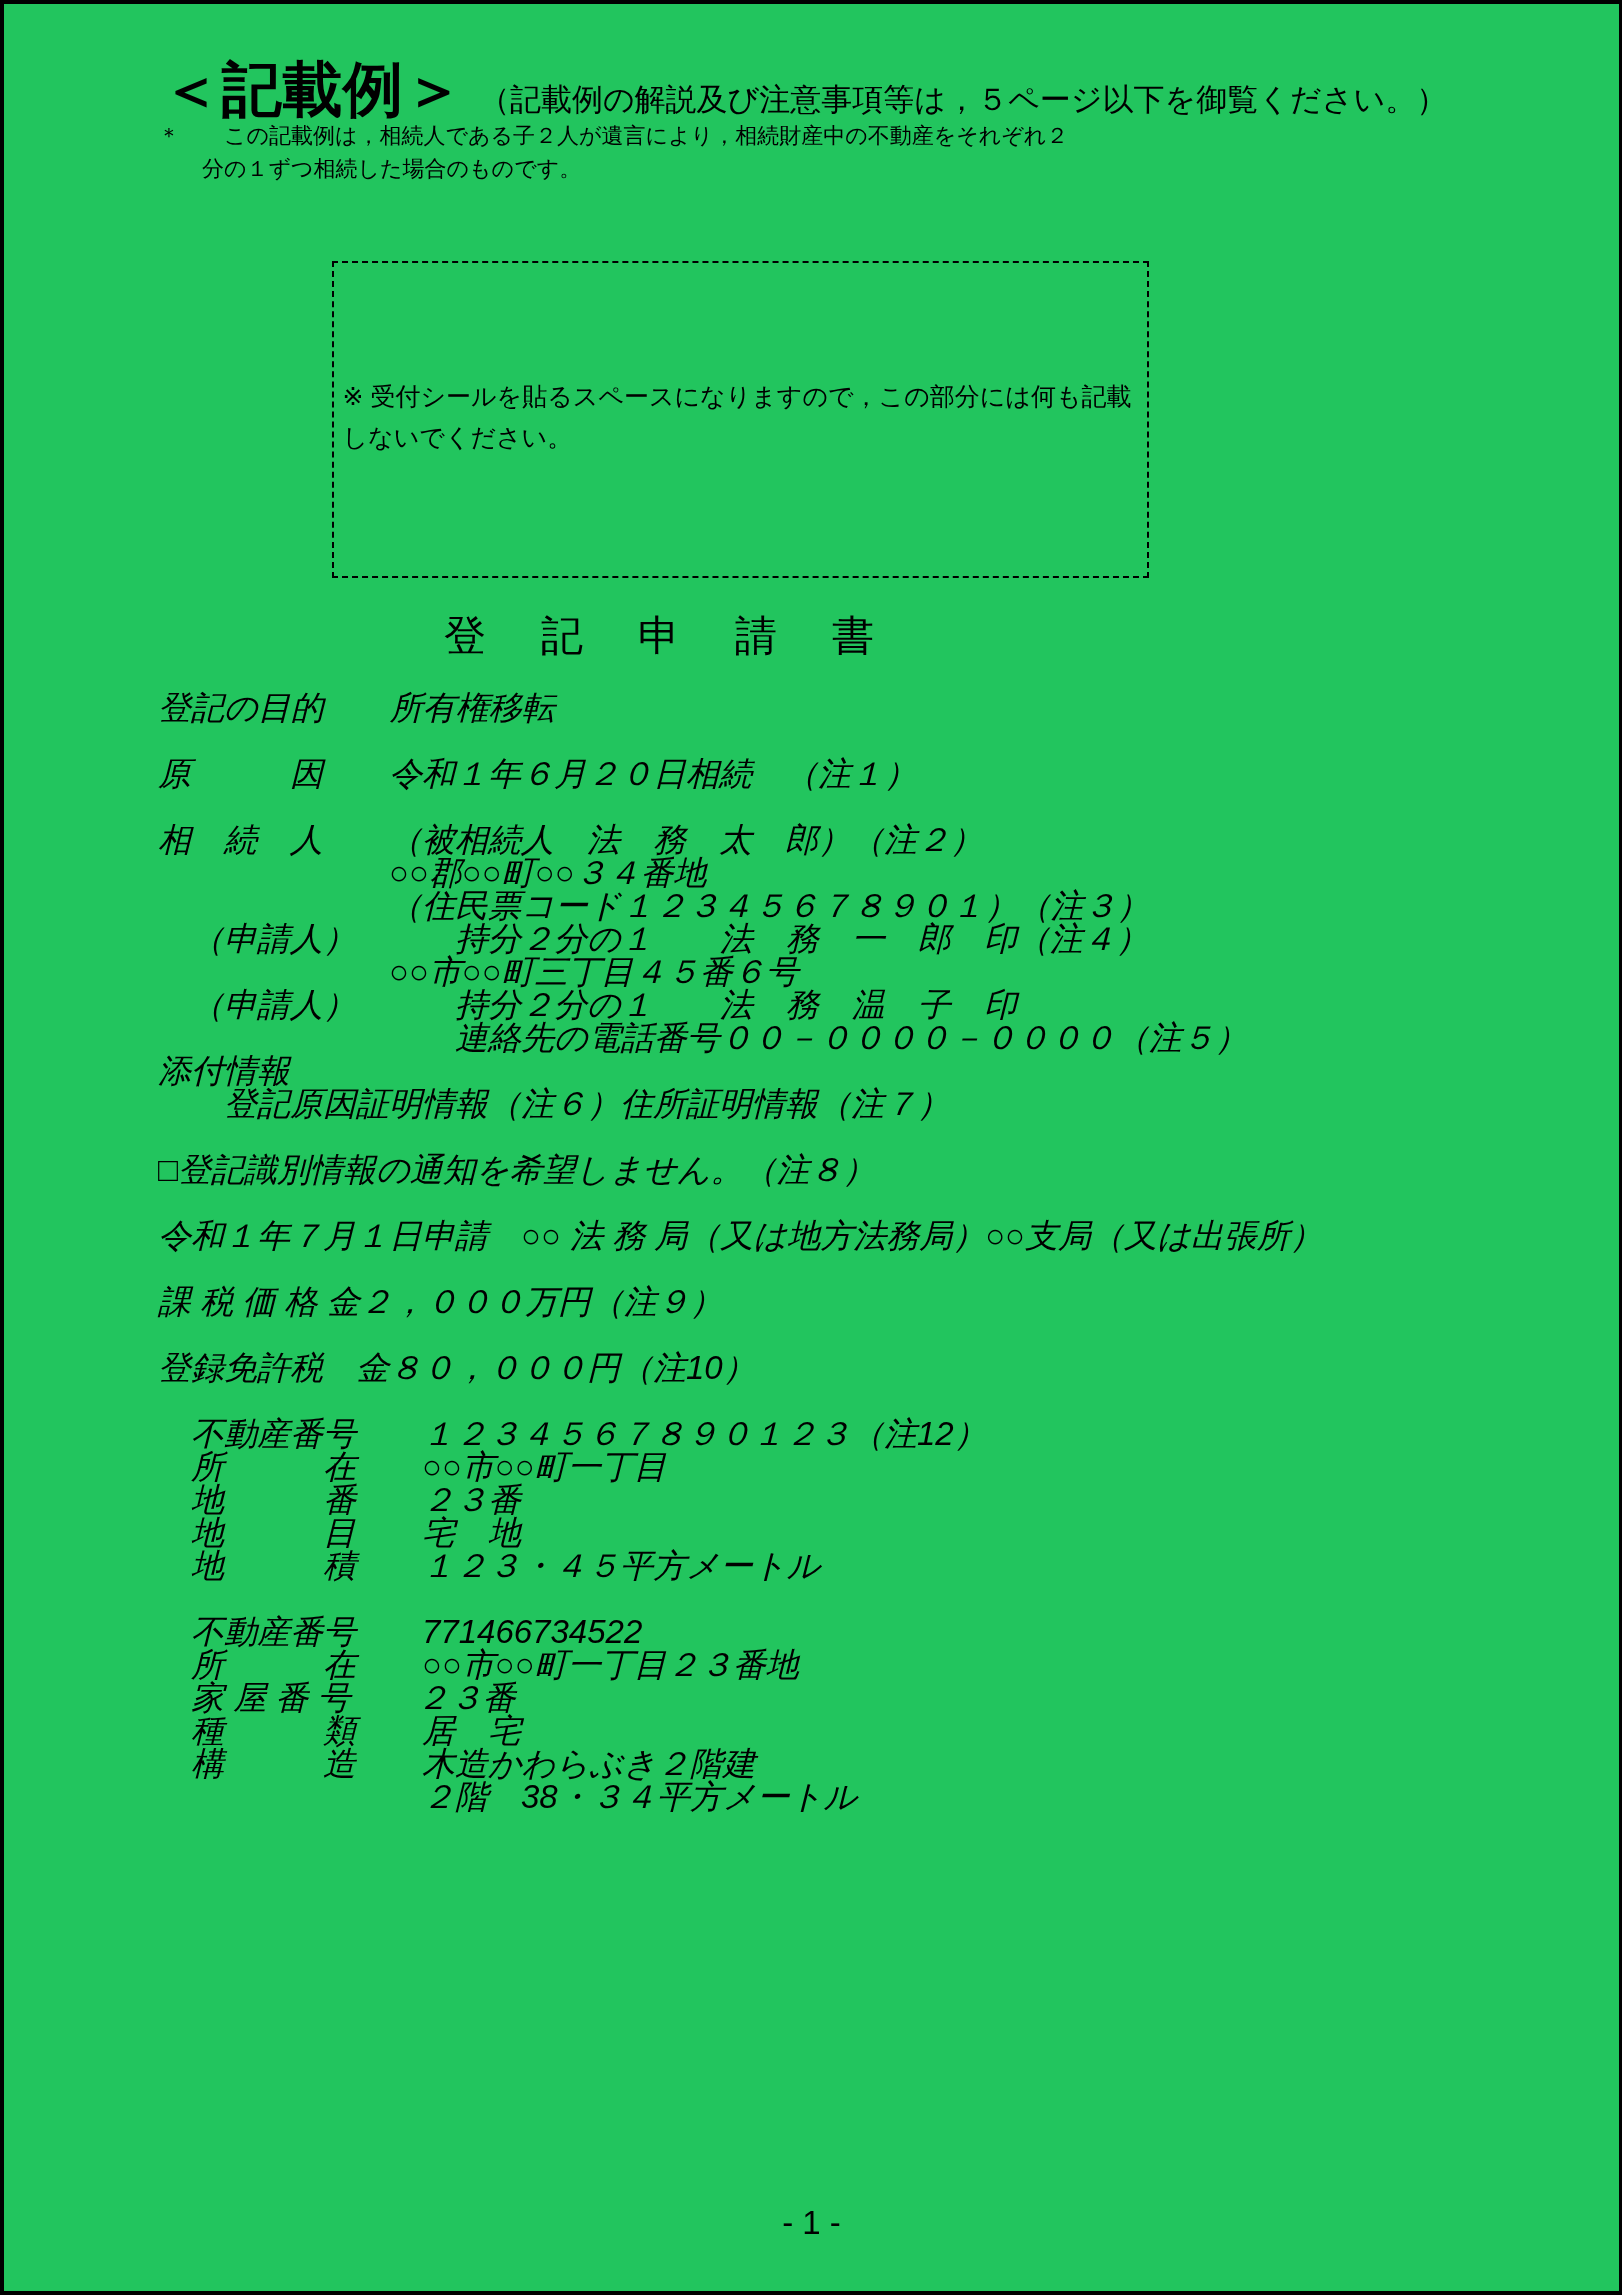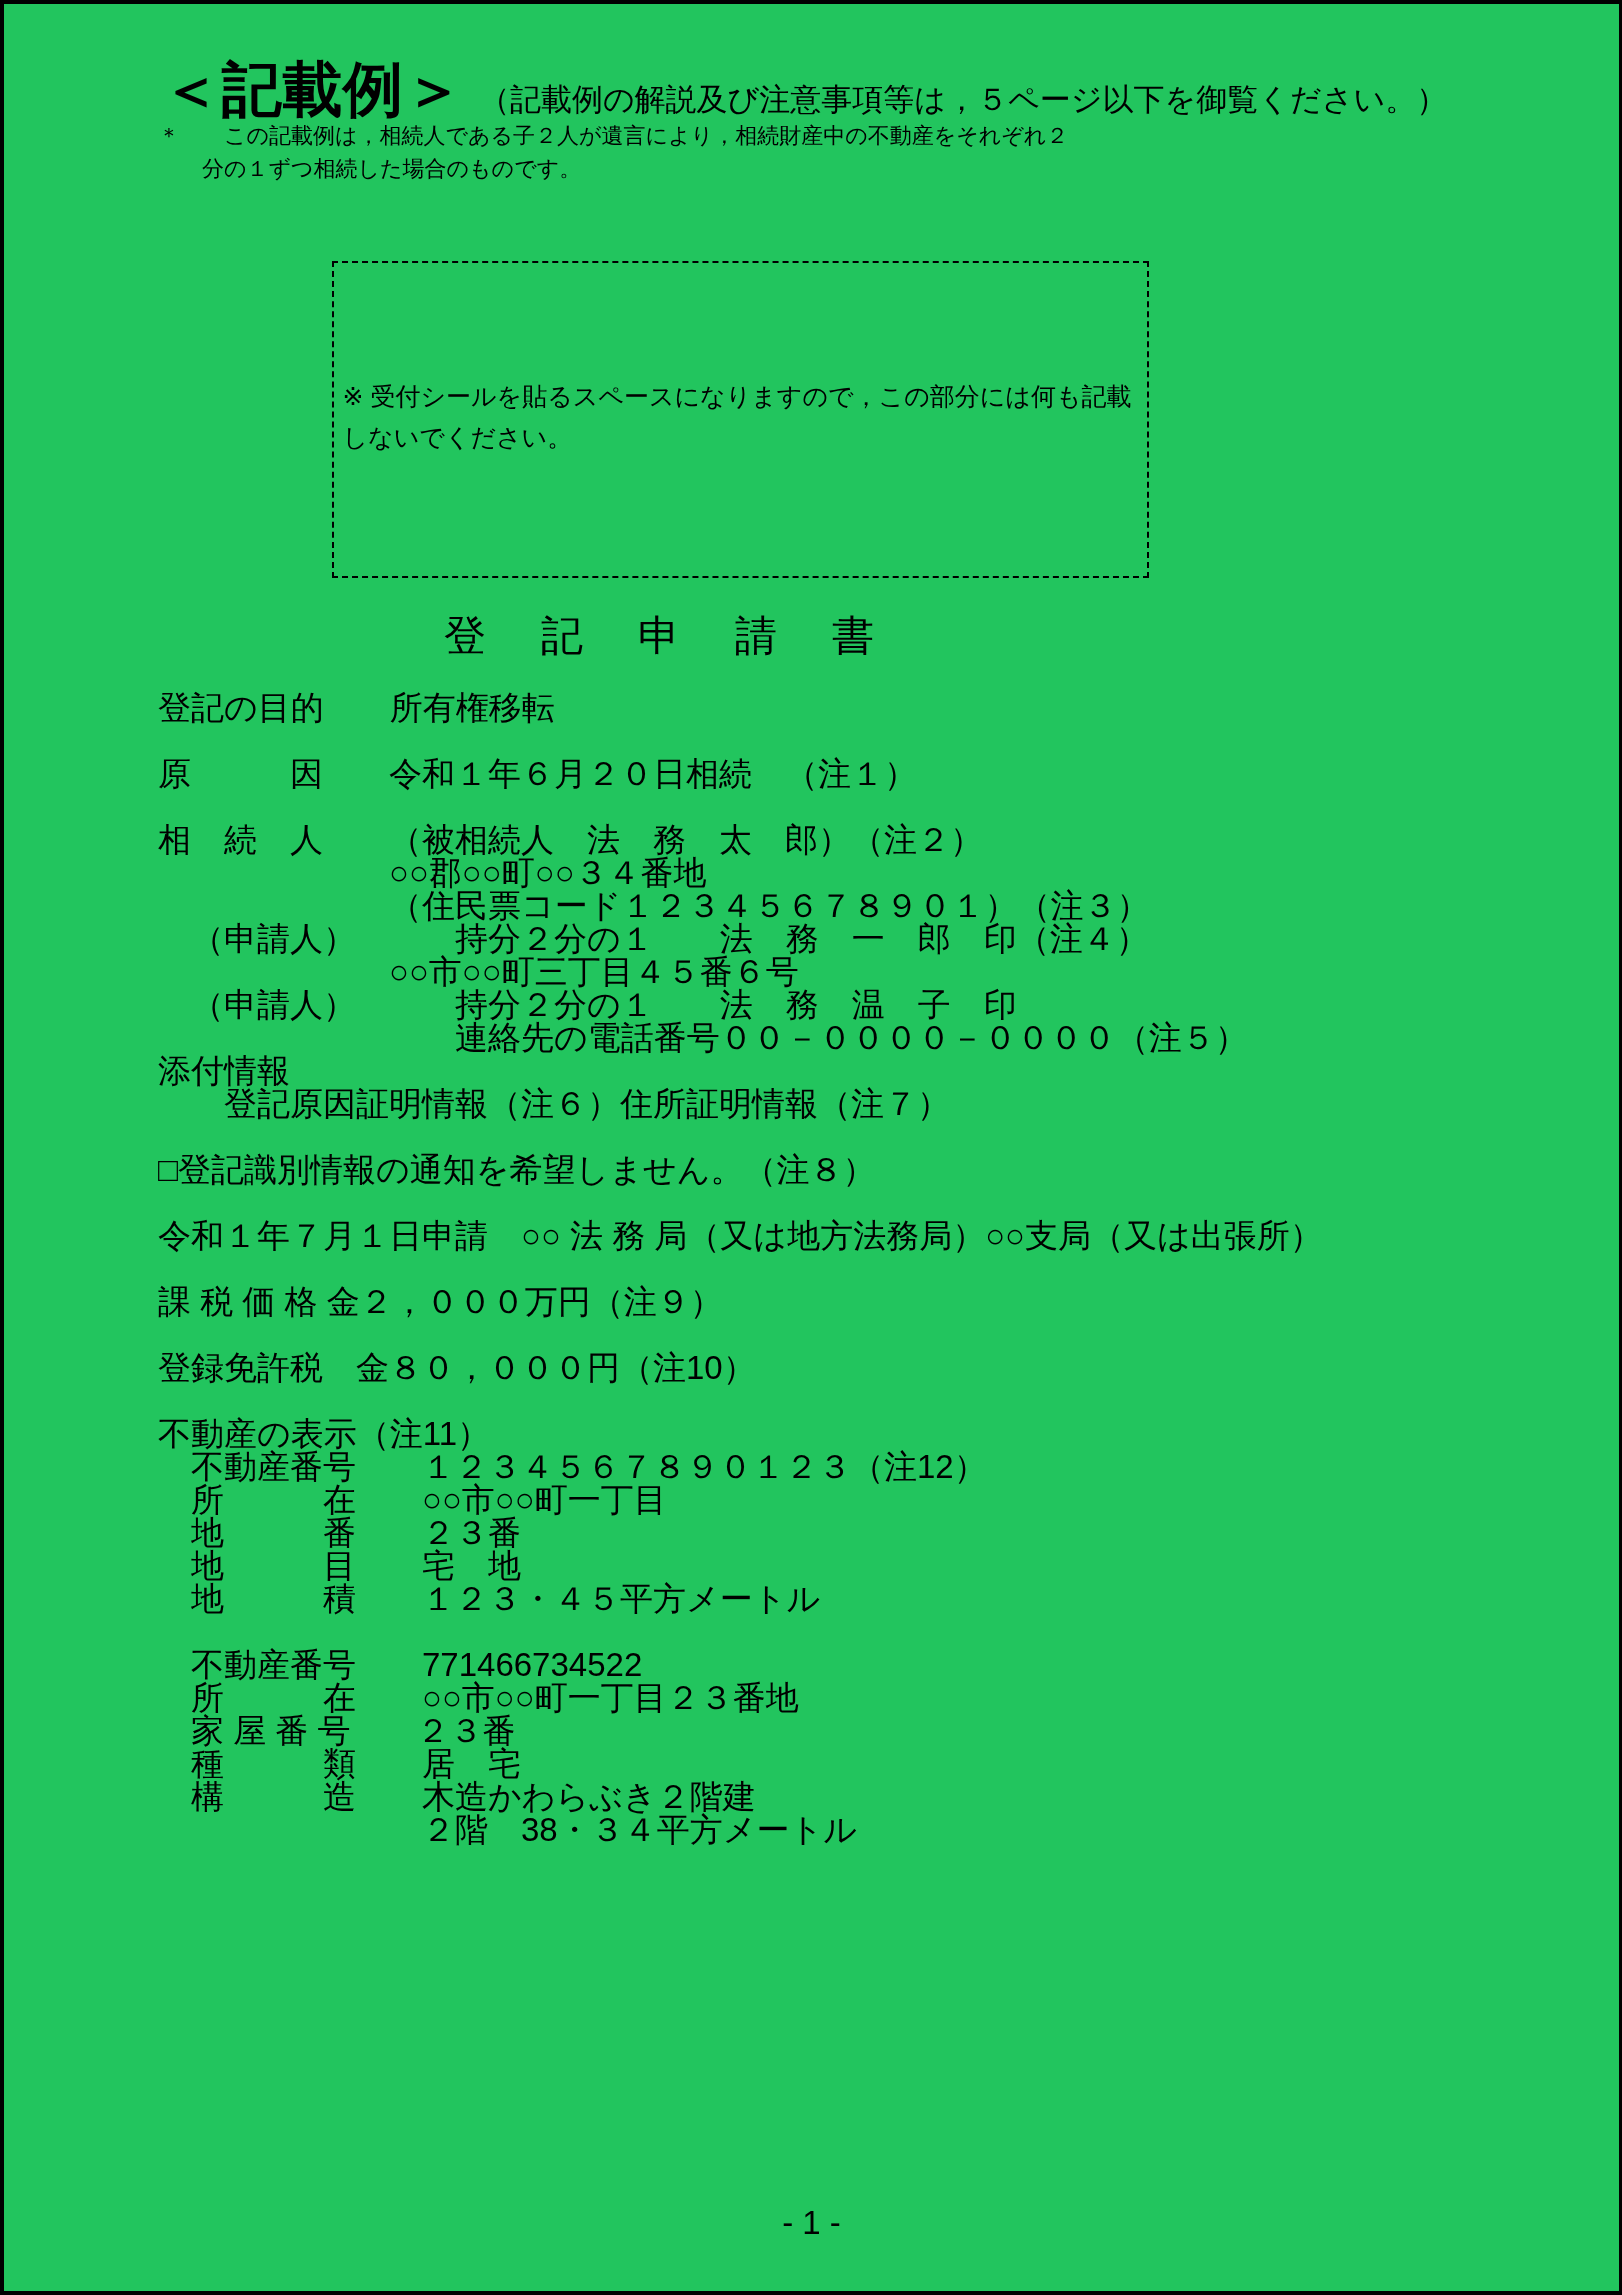"登記の目的 所有権移転" .doc-body .line { font-style: none -> italic }
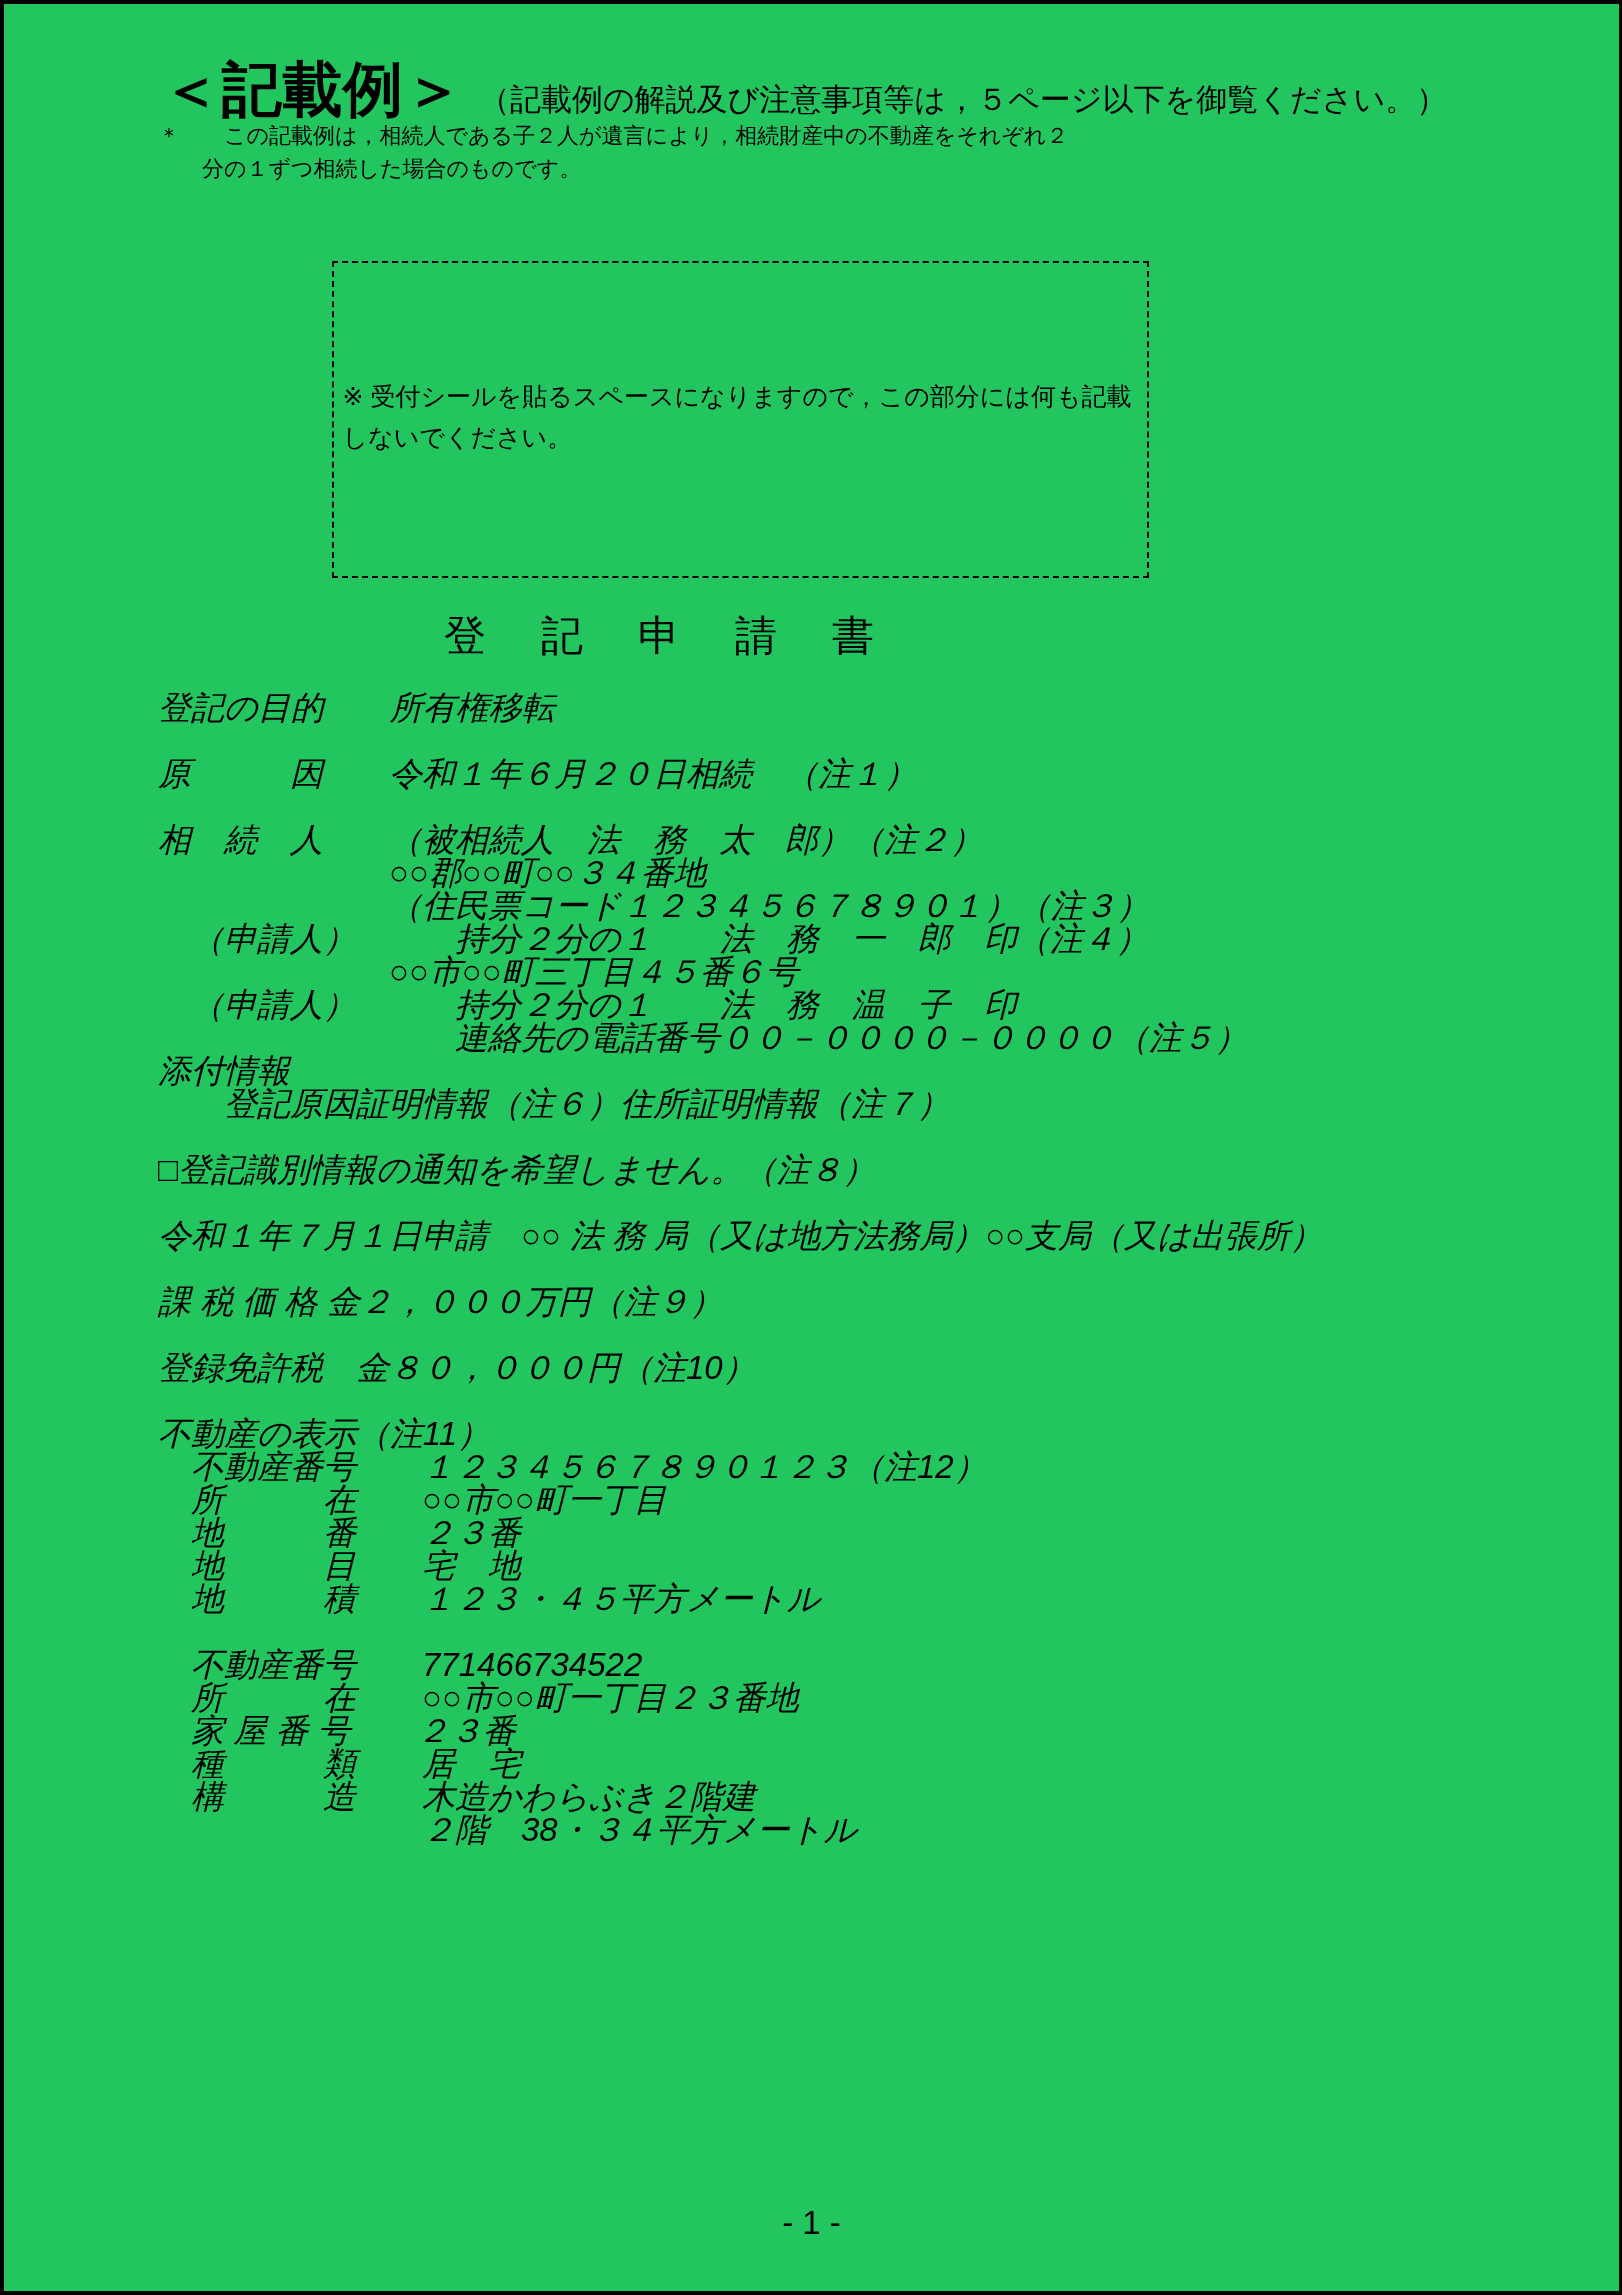"不動産の表示（注11）" div.line { html: <div>不動産の表示（注11）</div> -> none }
